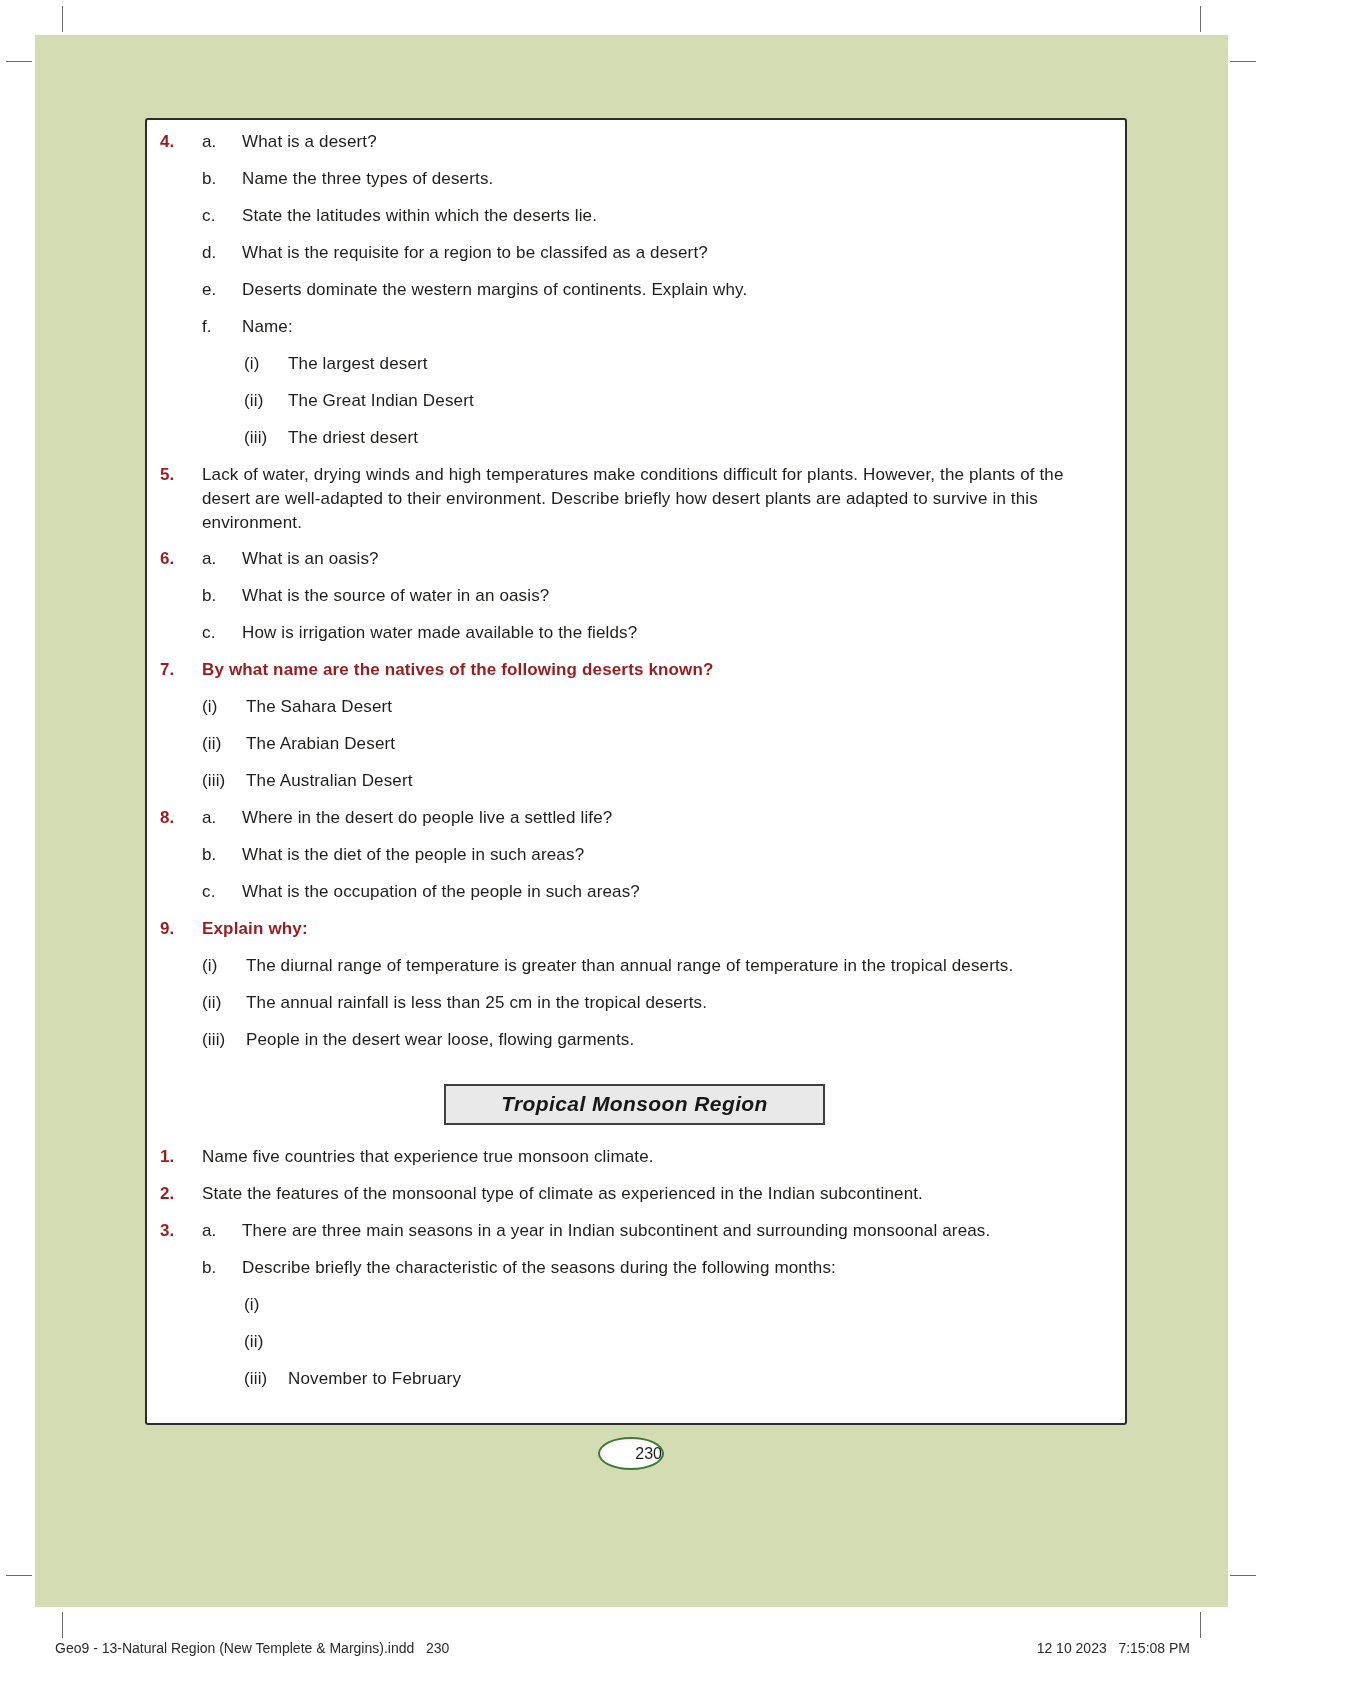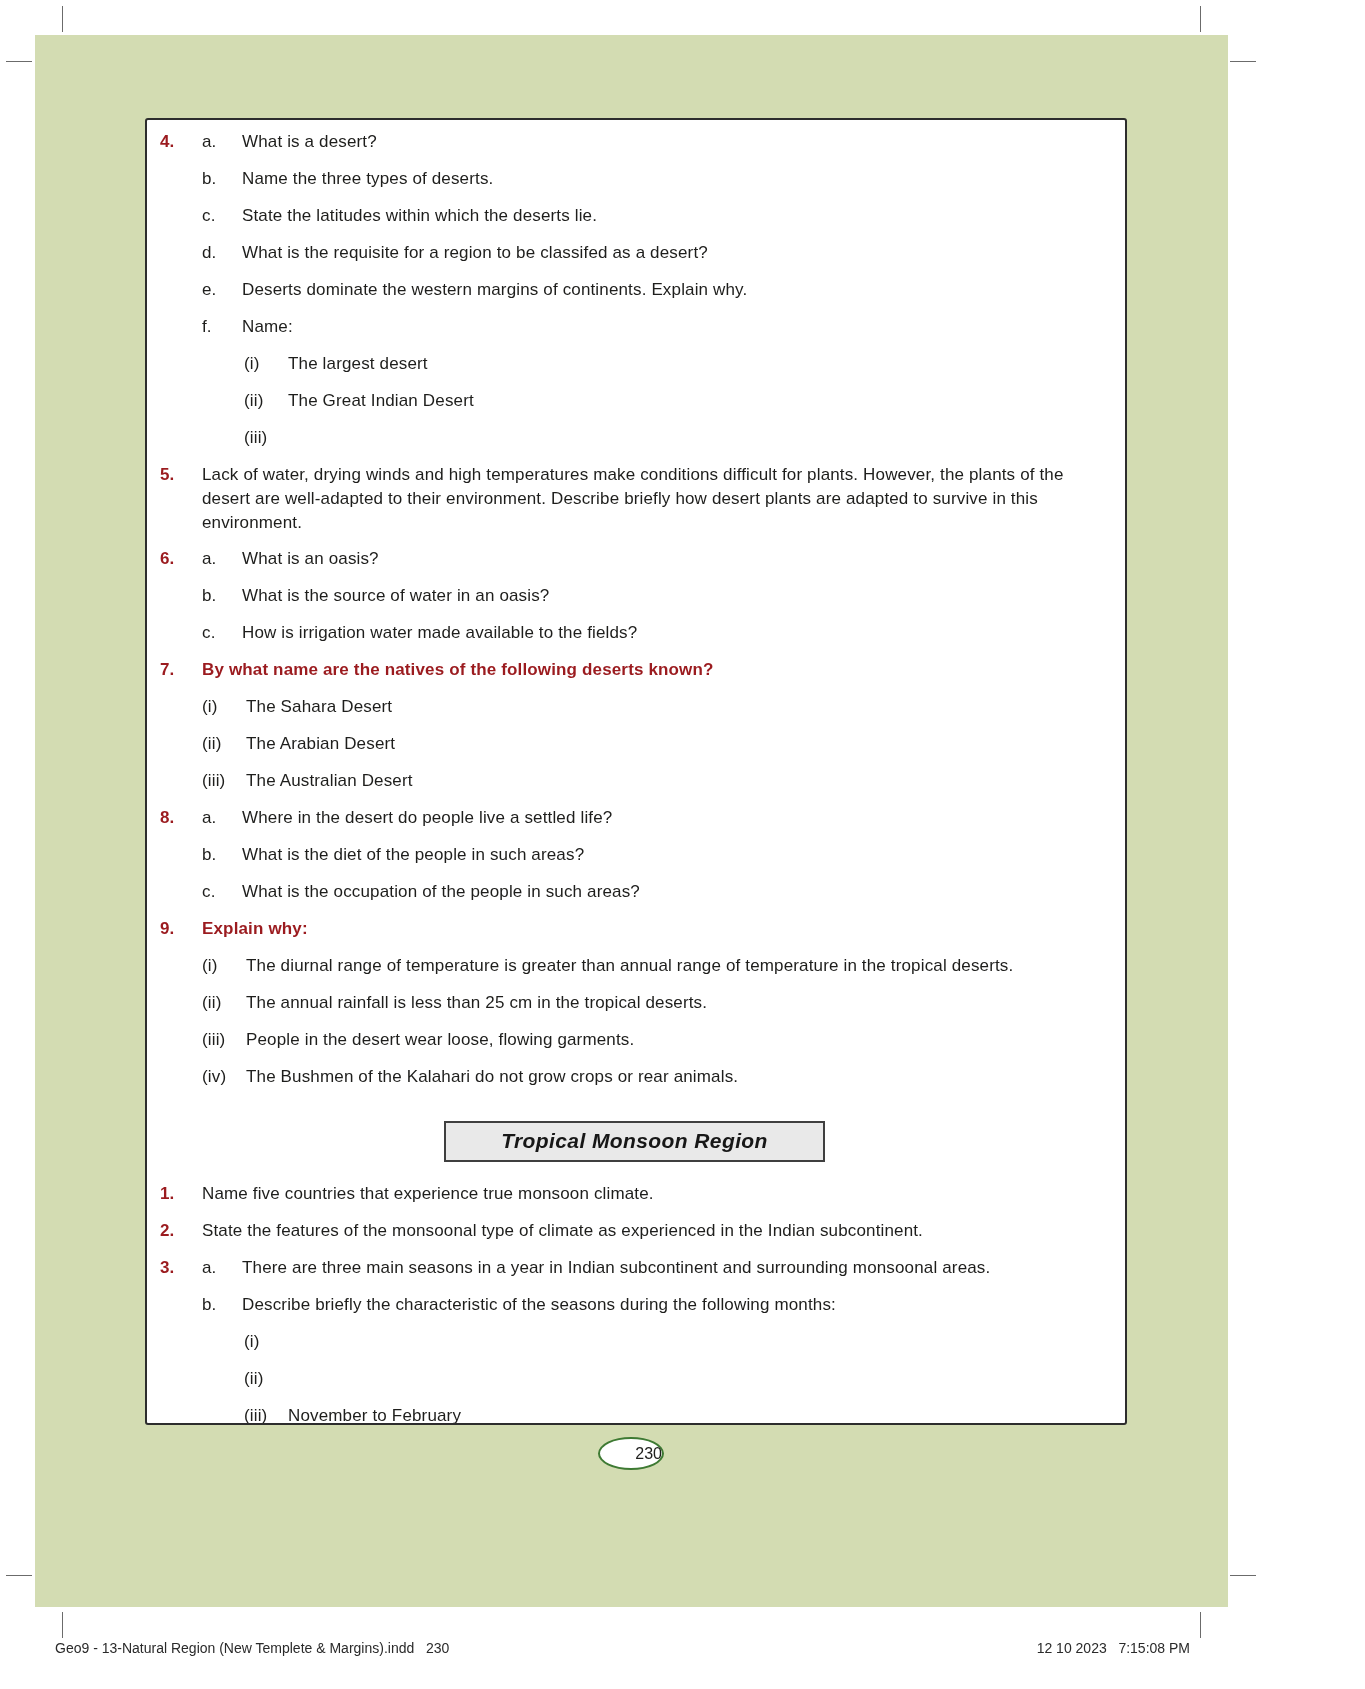"The driest desert" span.c-text { html: none -> <span>The driest desert</span> }
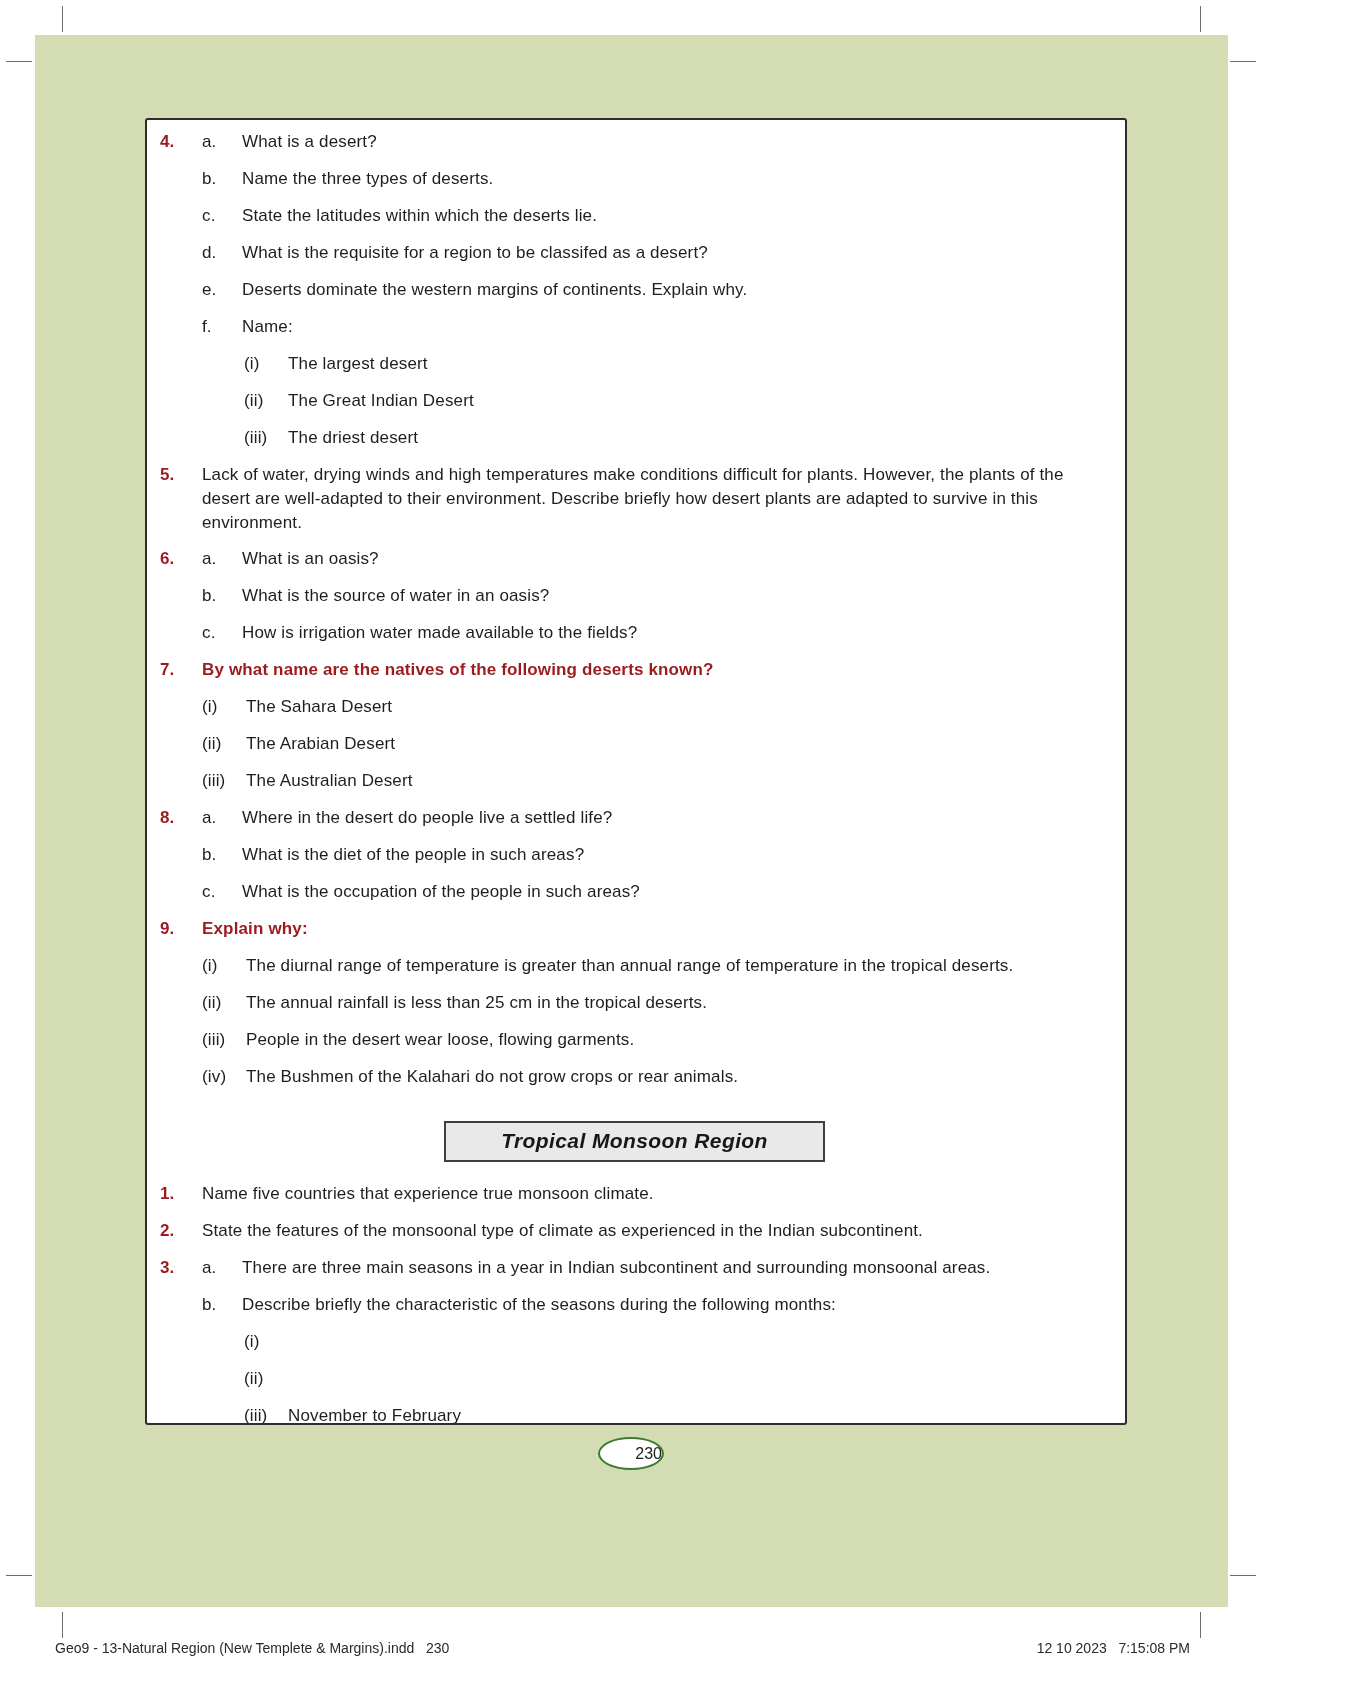"(iv)" div.row { html: <div> <span></span> <span>(iv)</span> <span>The Bushmen of the Kalahari do not grow crops or rear animals.</span> </div> -> none }
